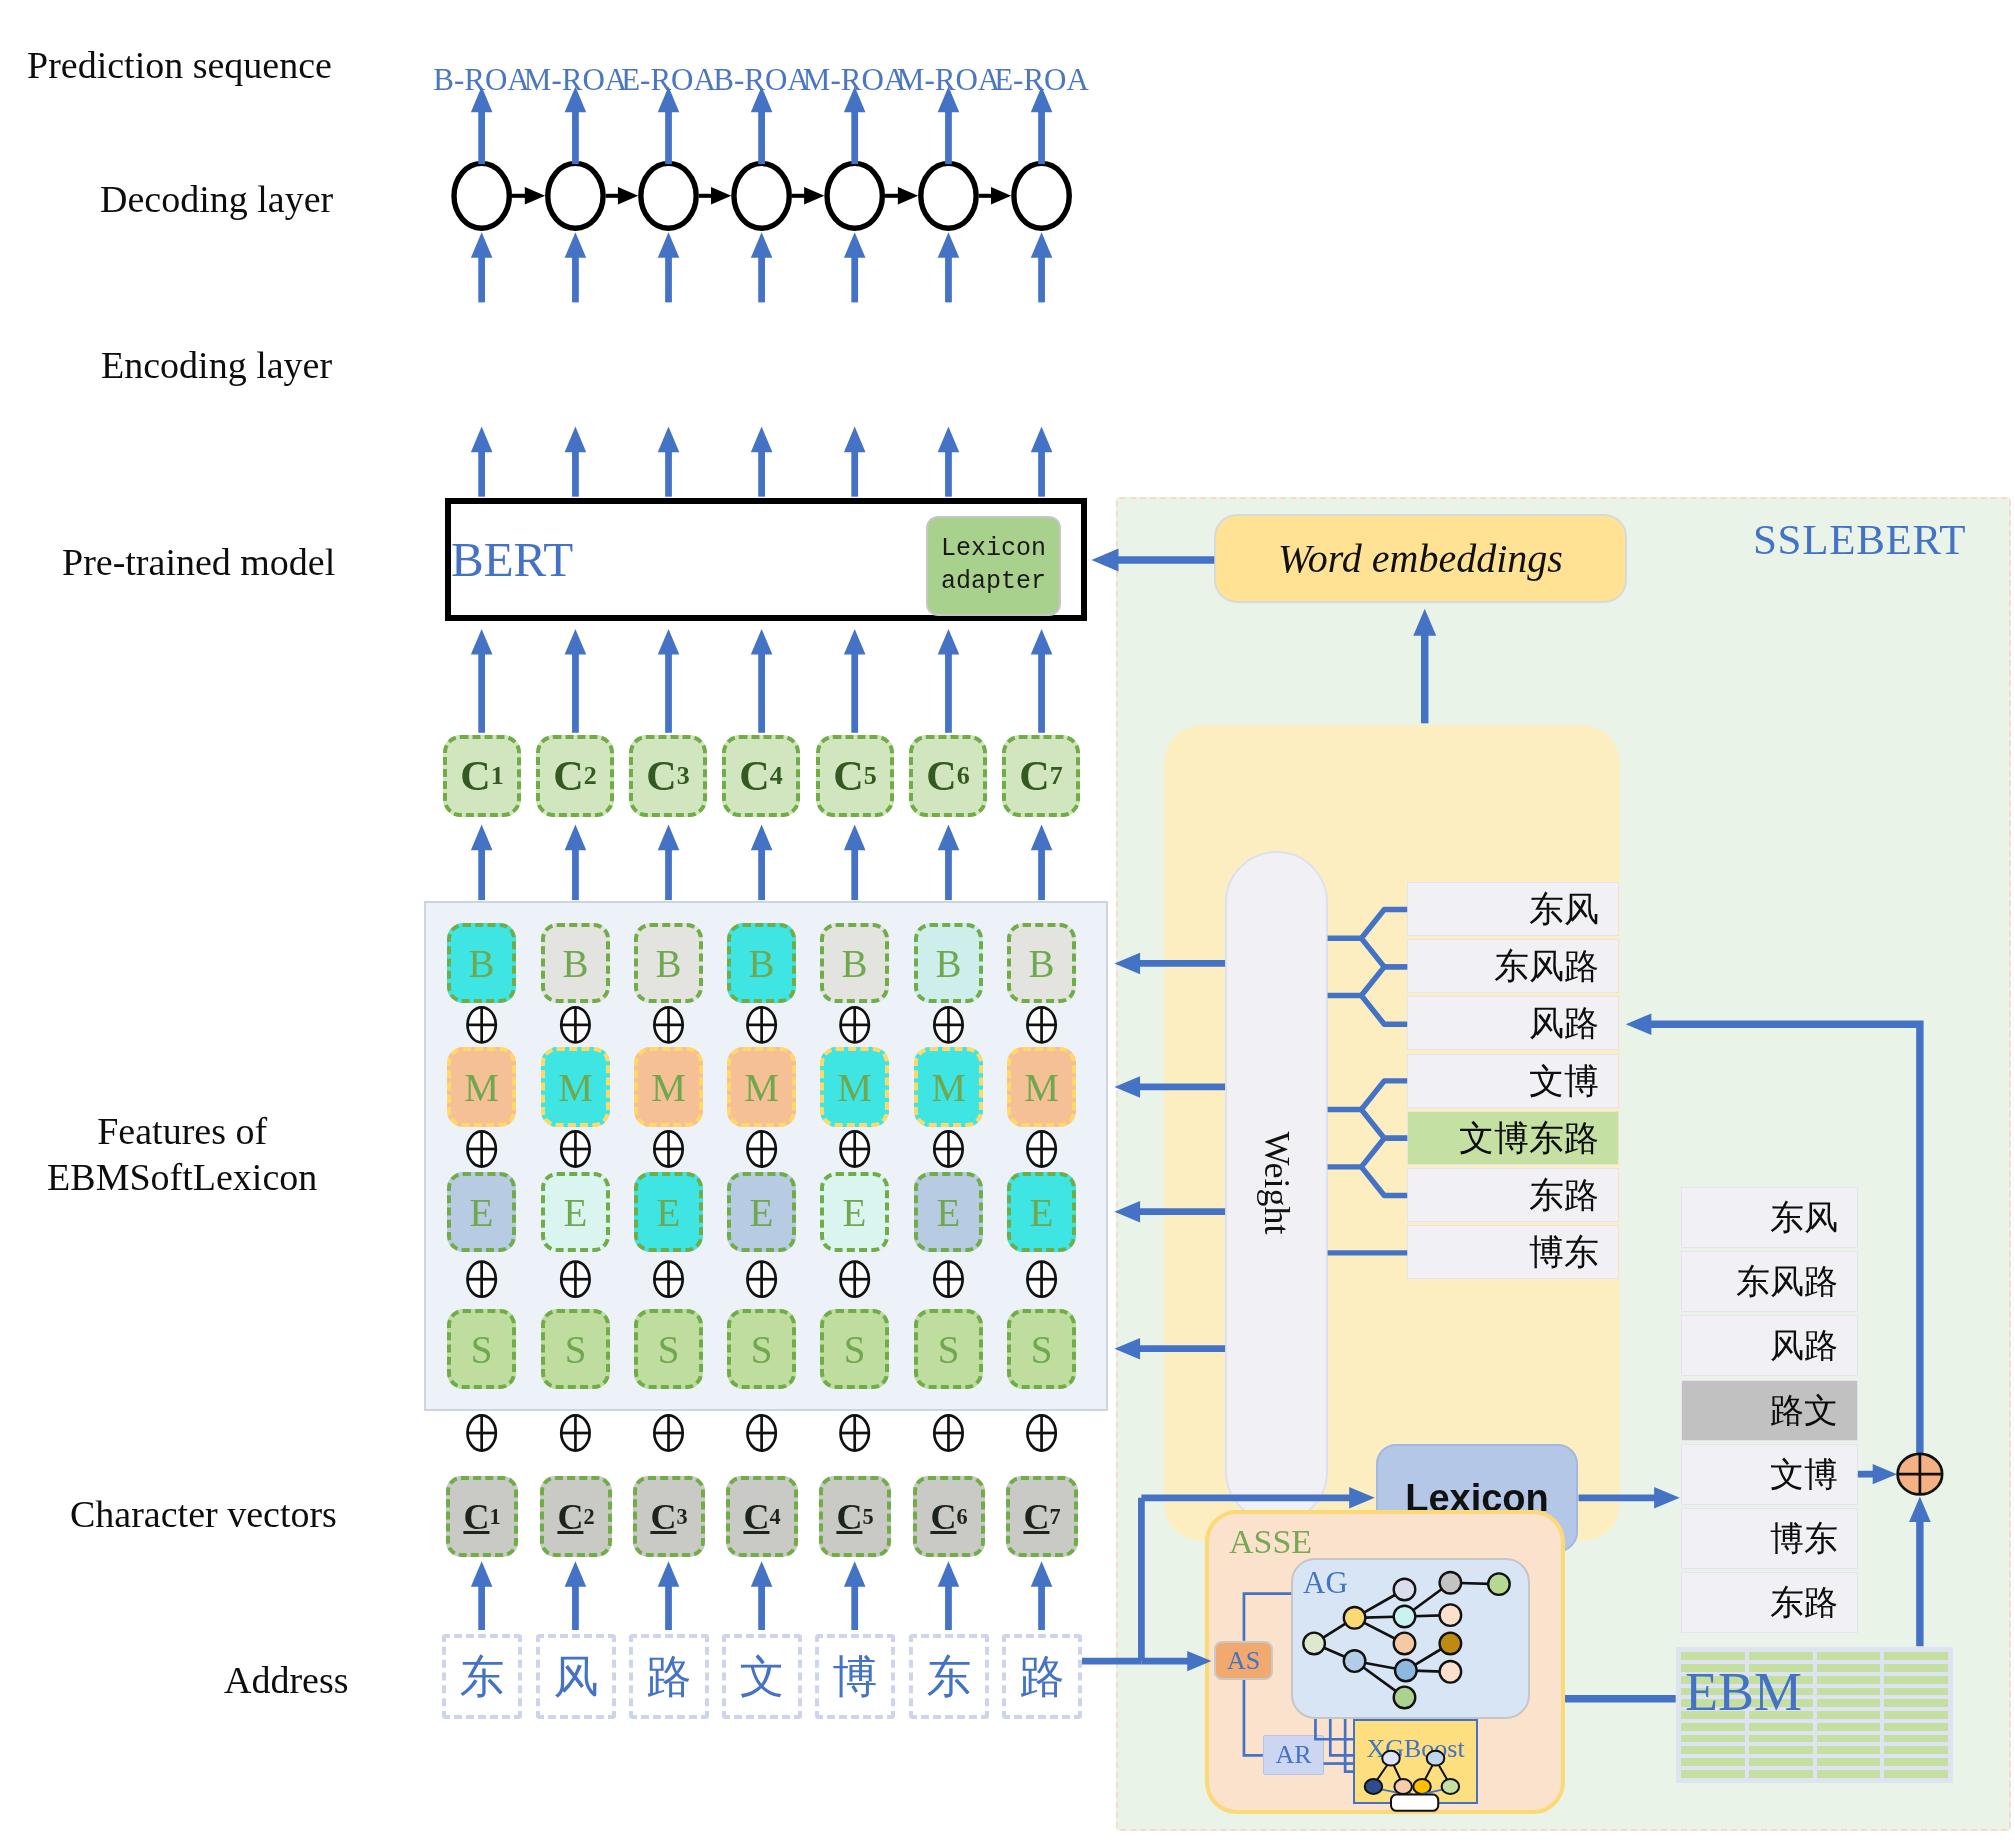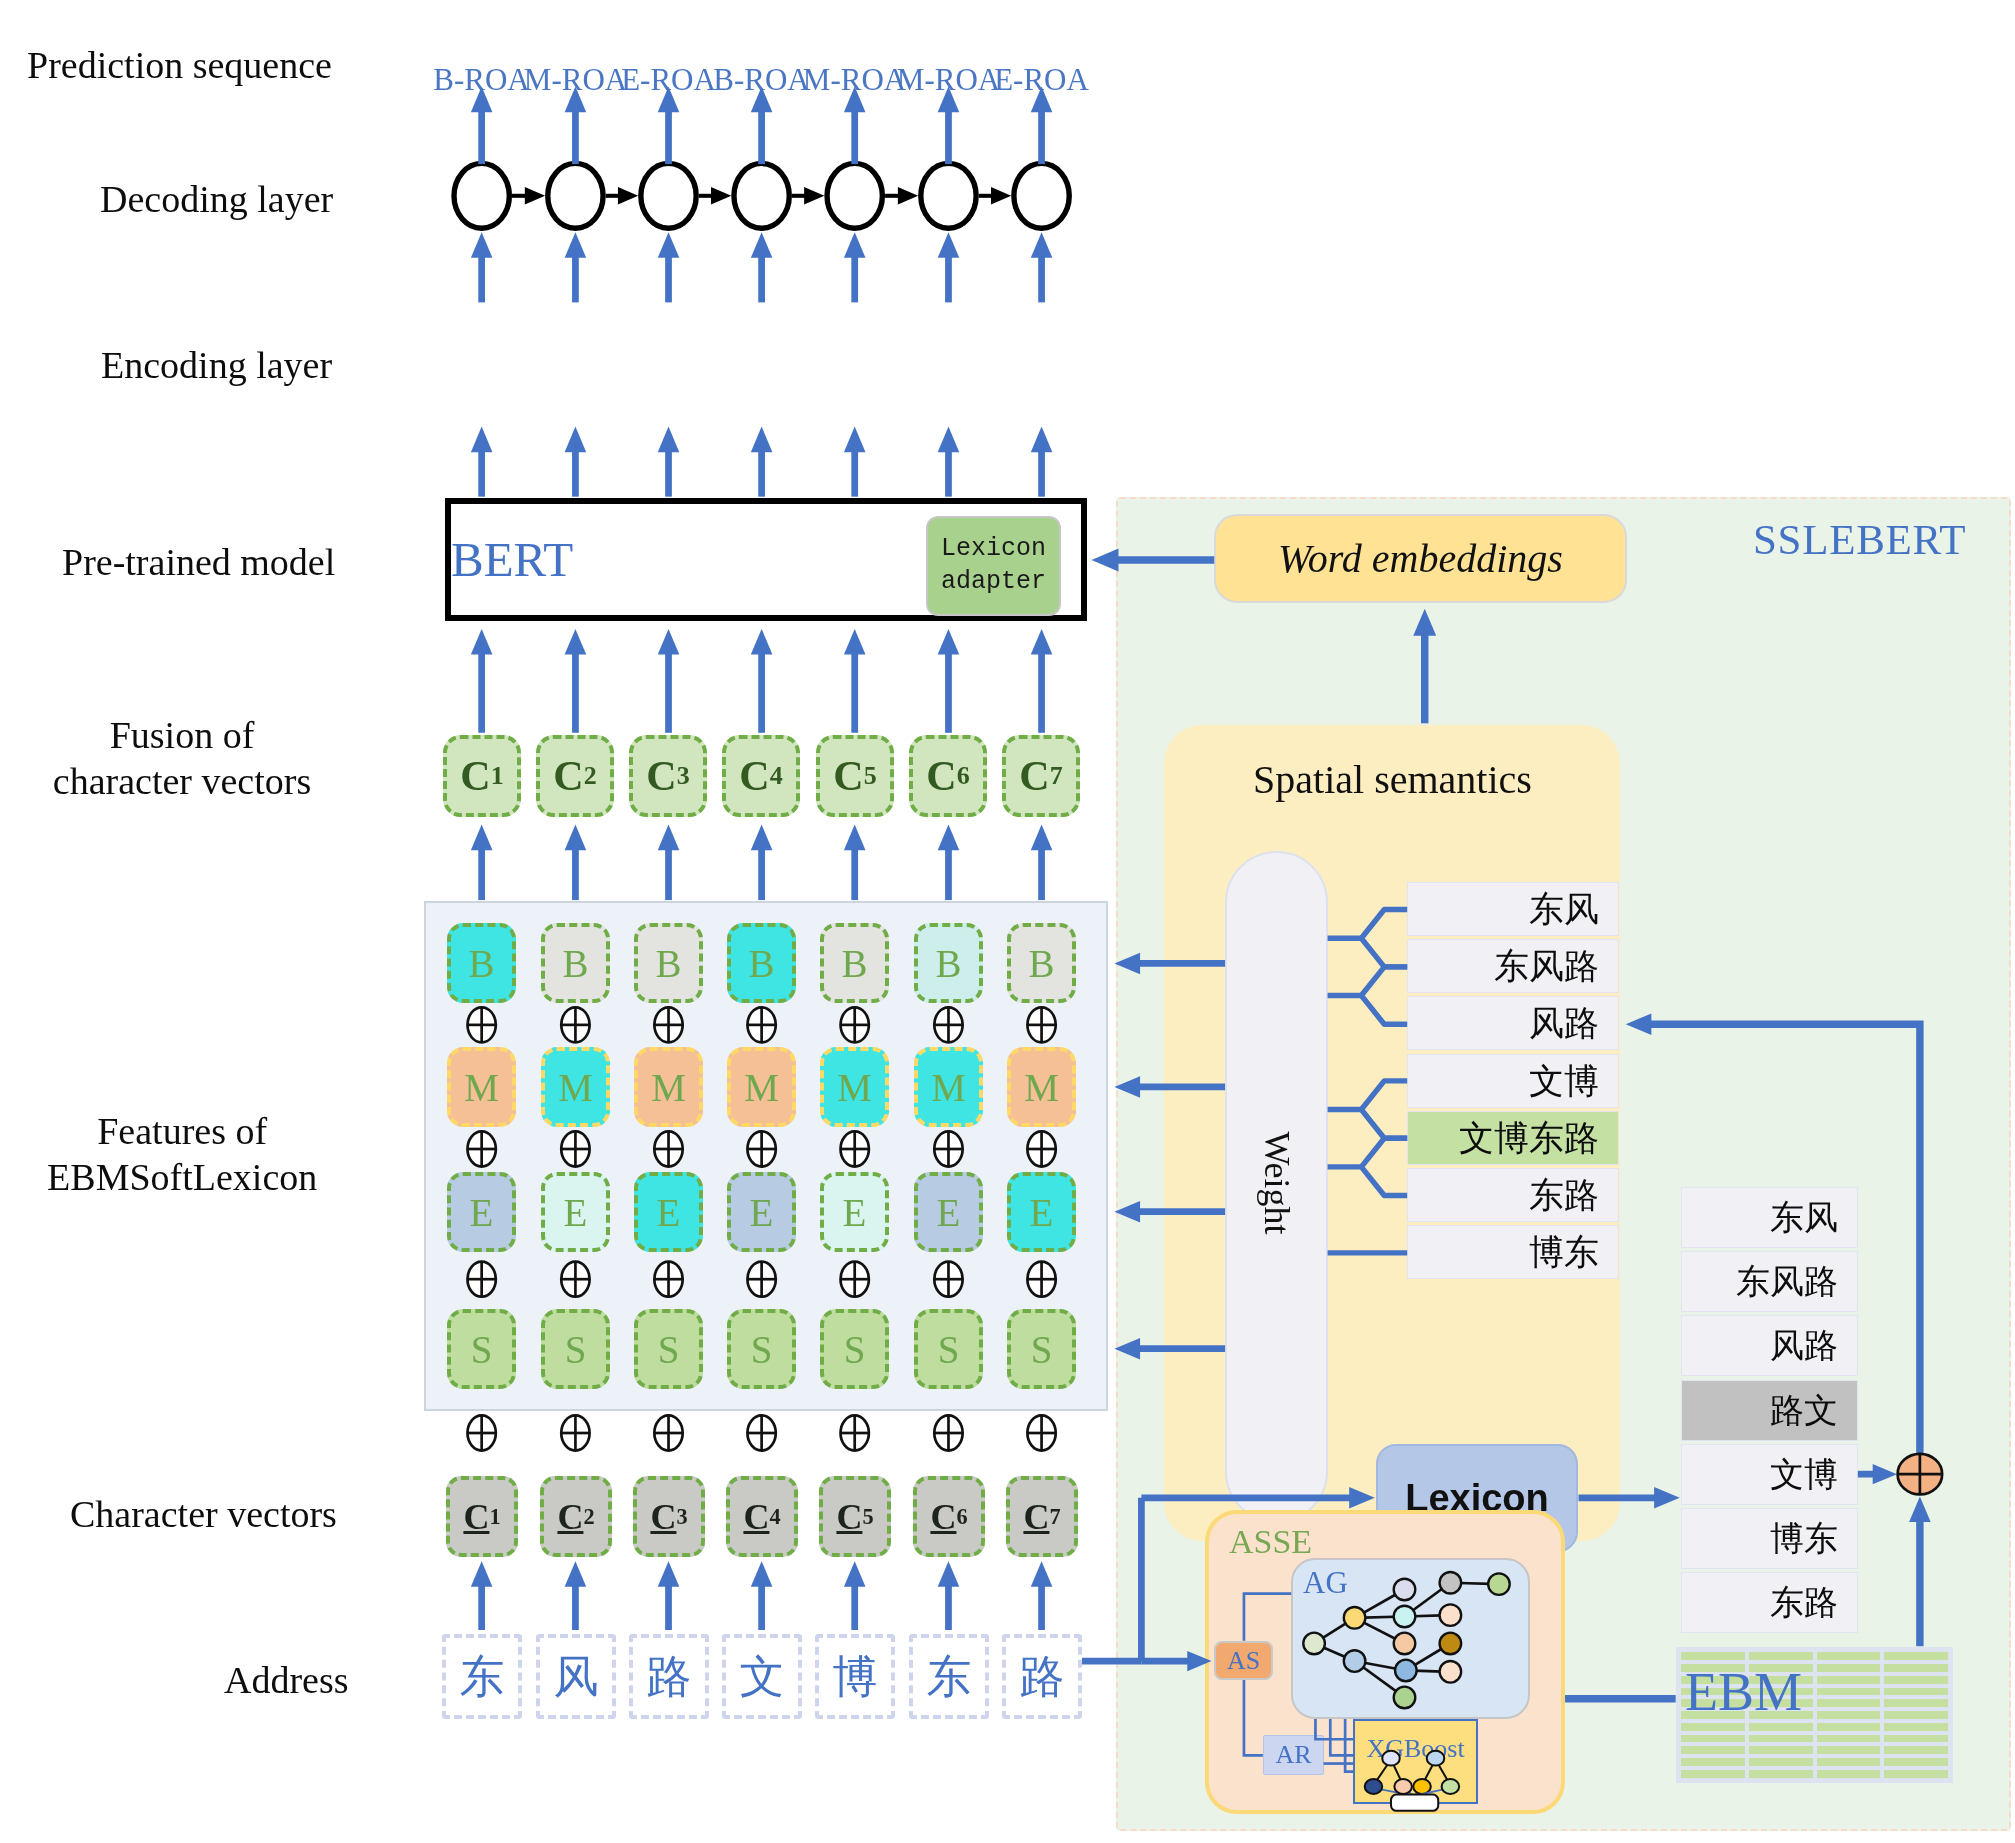"Fusion of" div.abs { html: <div> <span>Fusion of</span><br> <span>character vectors</span> </div> -> none }
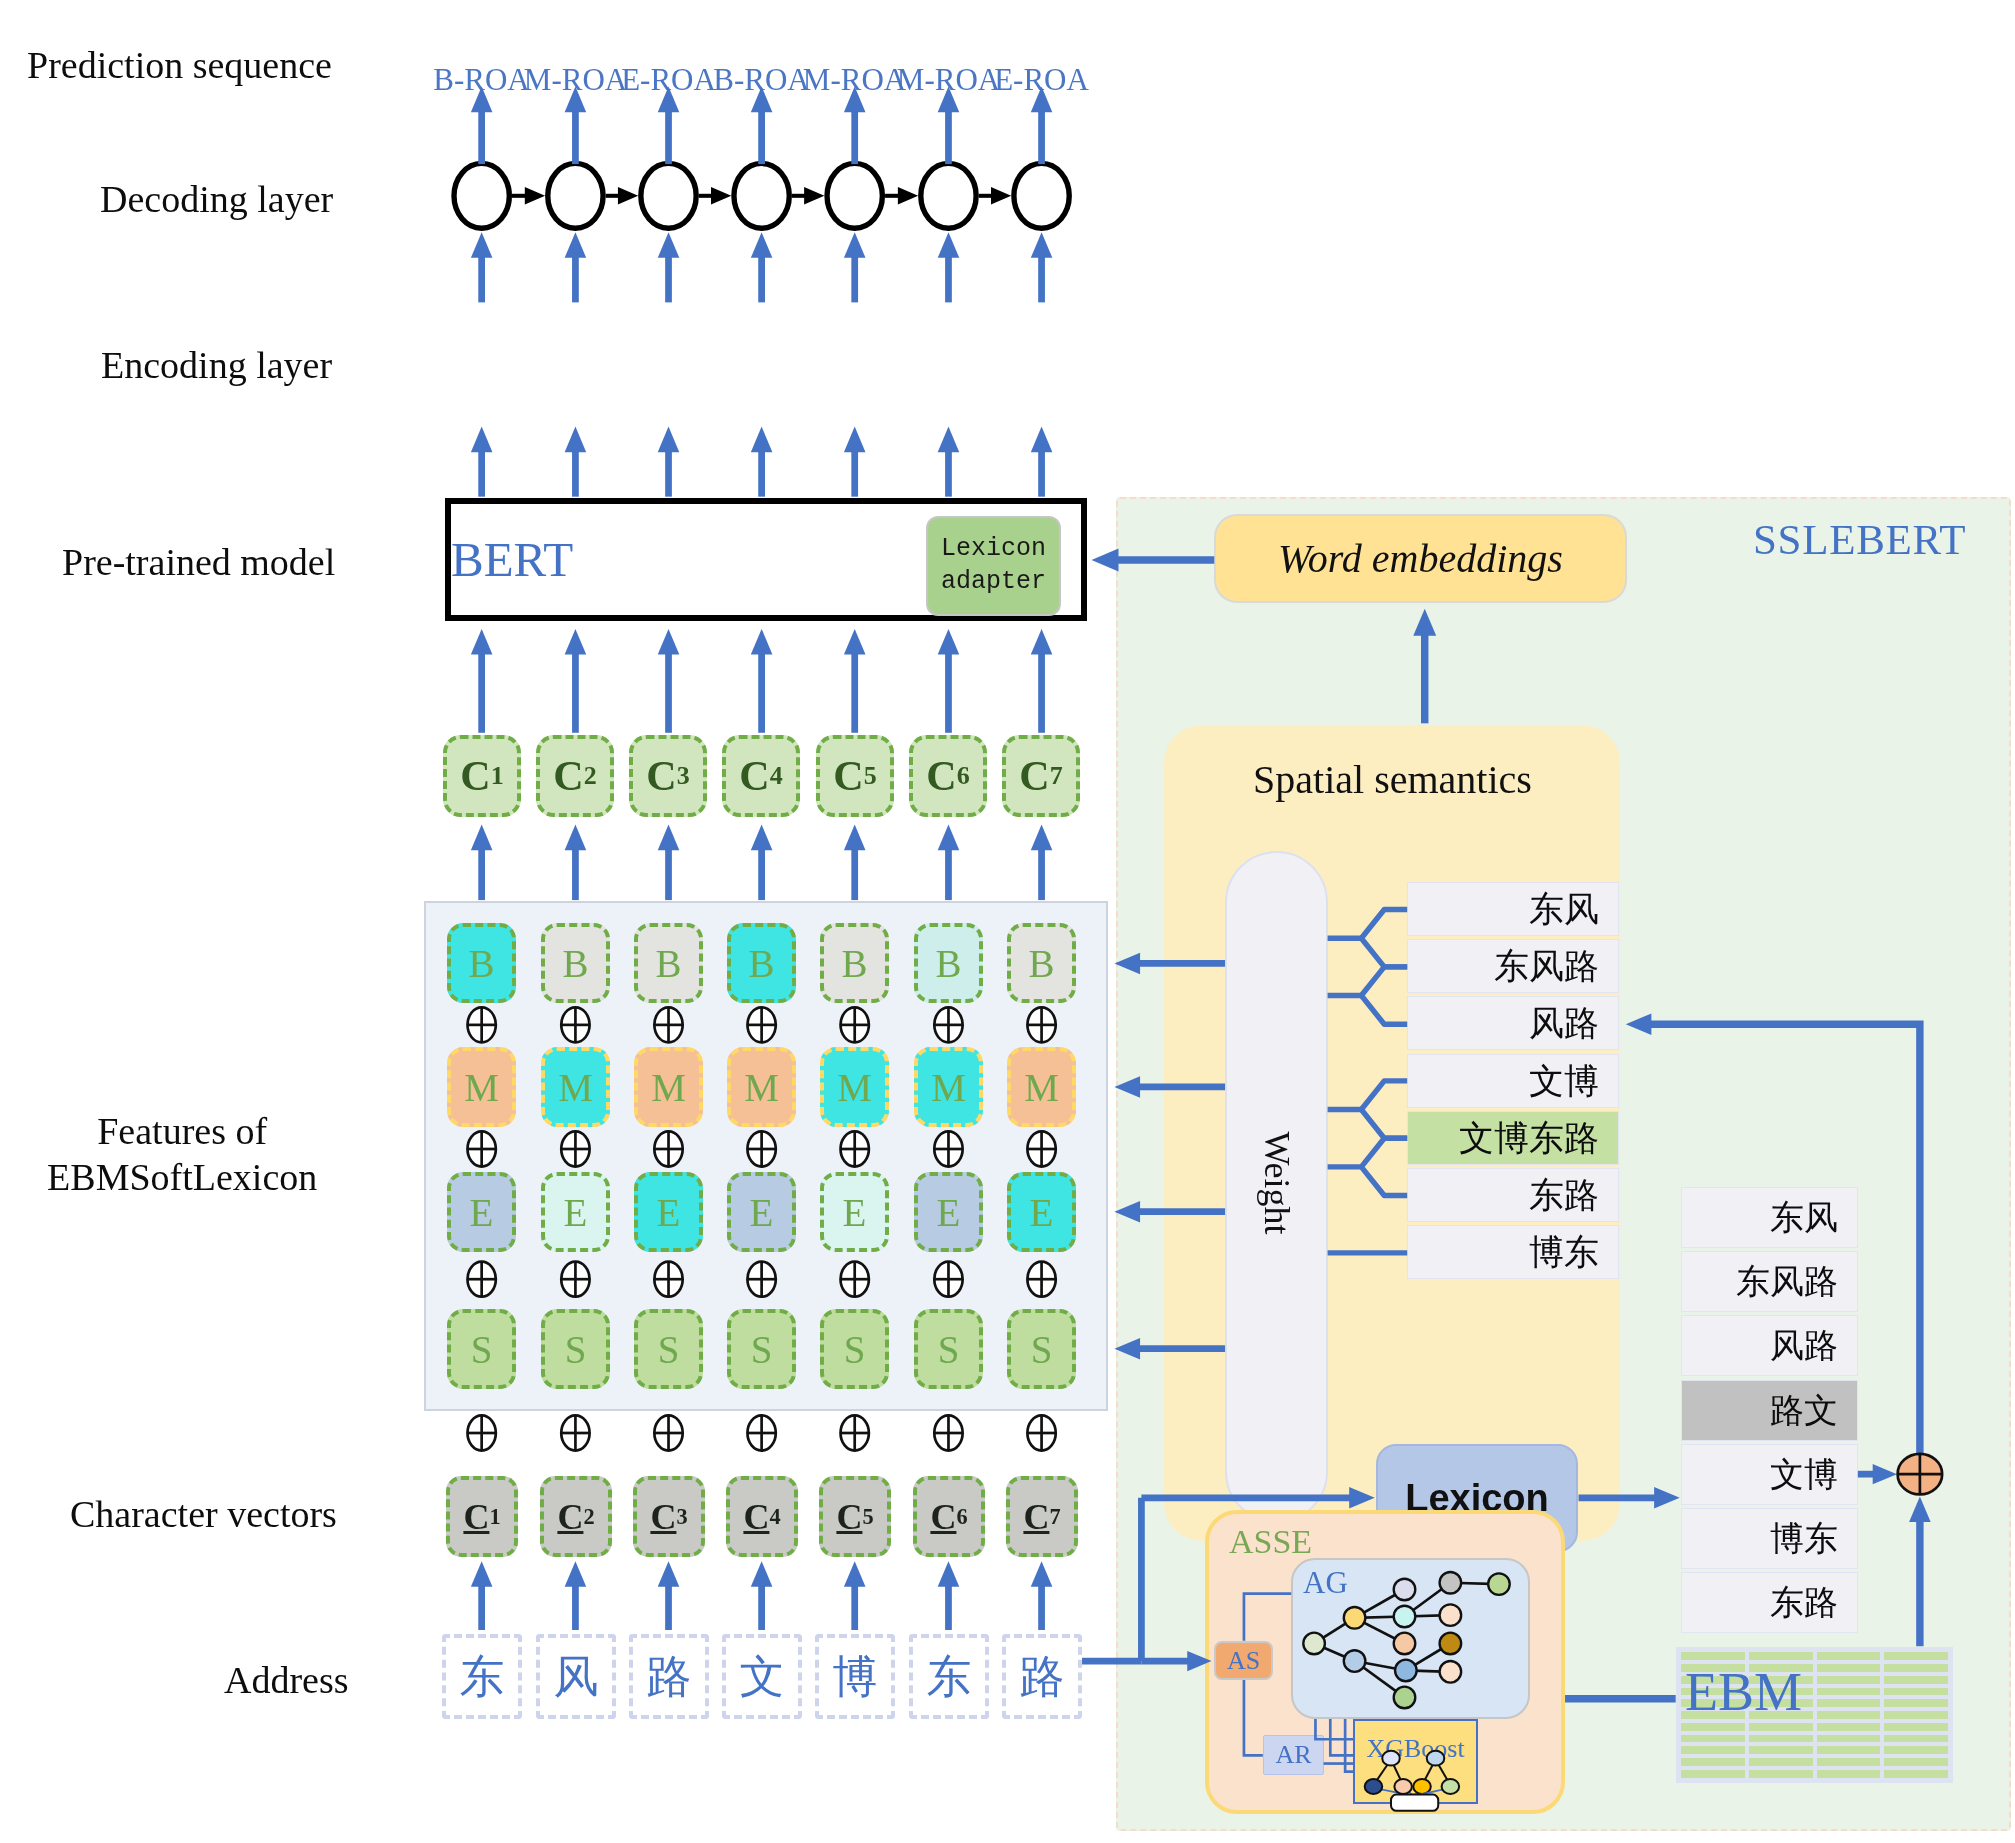"Spatial semantics" div.abs { html: <div>Spatial semantics</div> -> none }
